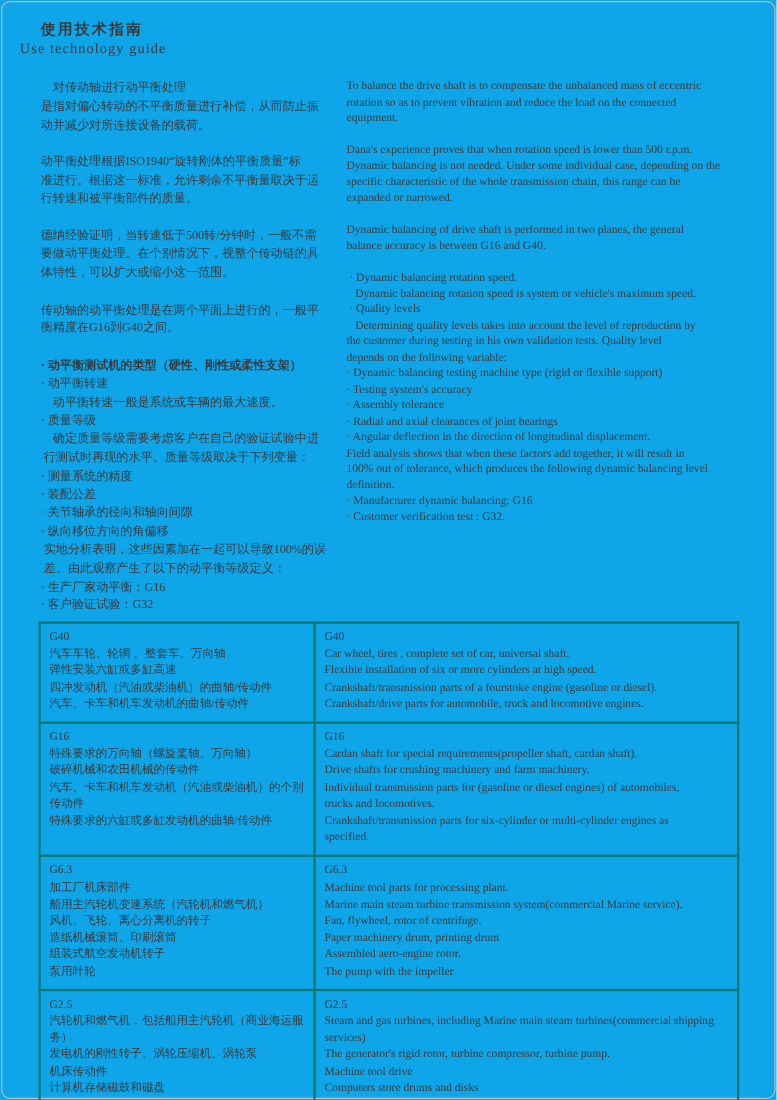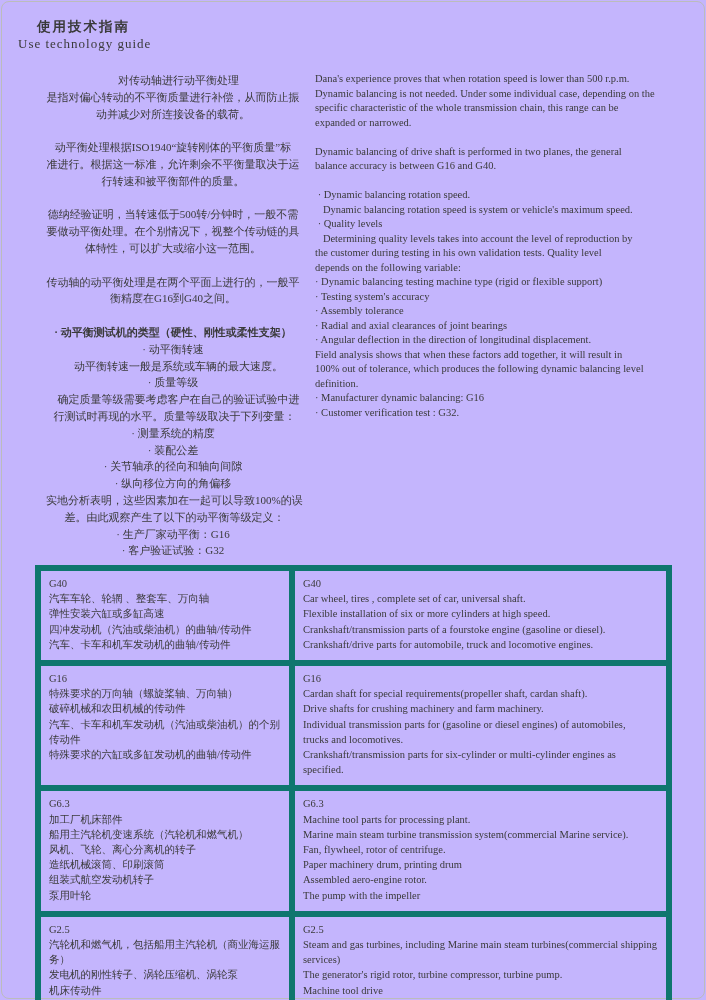"使用技术指南" .page { background: #c4b5fd -> #0ea5e9 }
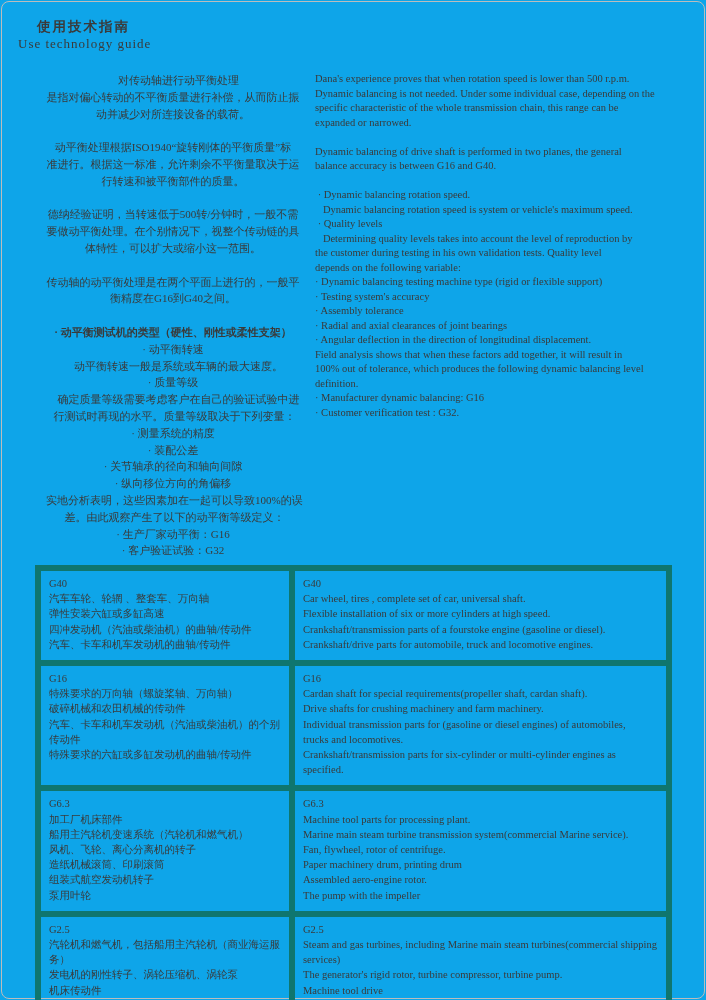"对传动轴进行动平衡处理" .col-zh .para { text-align: center -> none }
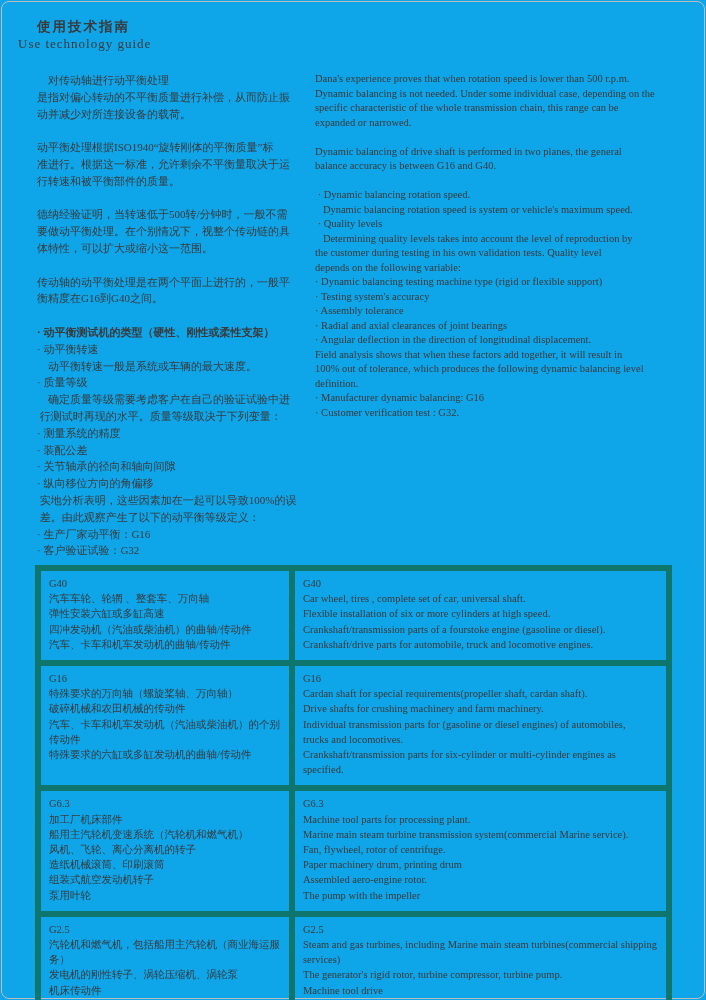"To balance the drive shaft" div.para { html: none -> <div>To balance the drive shaft is to compensate the unbalanced mass of eccentric rotation so as to prevent vibration and reduce the load on the connected equipment.</div> }
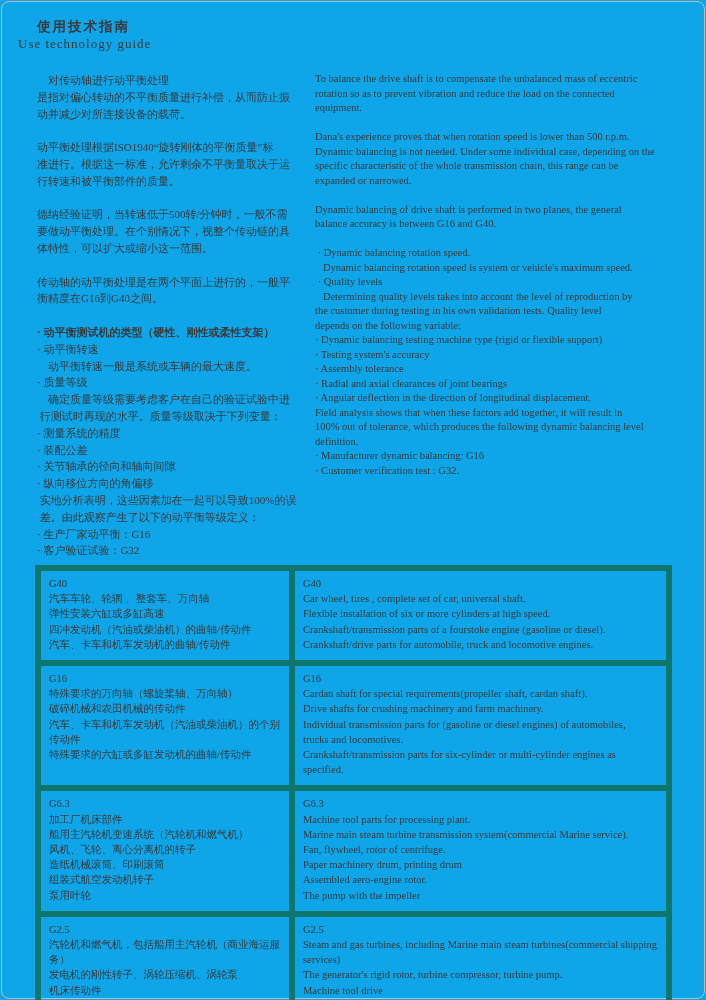"G40" .grade-table td { border: 6px solid #0f766e -> 2px solid #0f766e }
